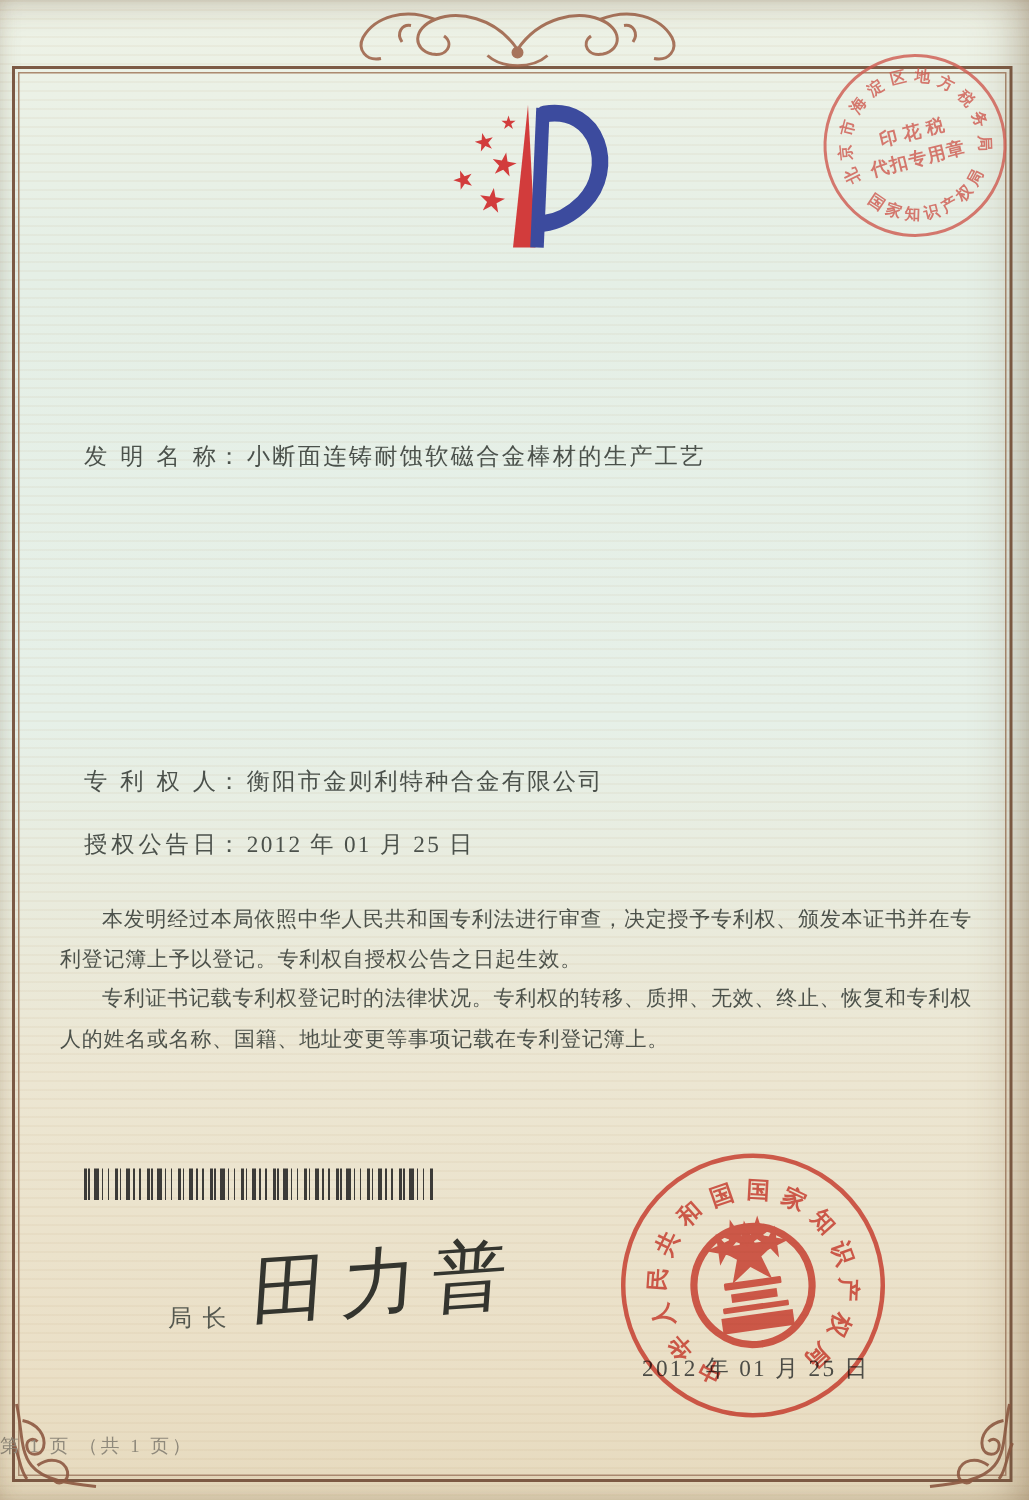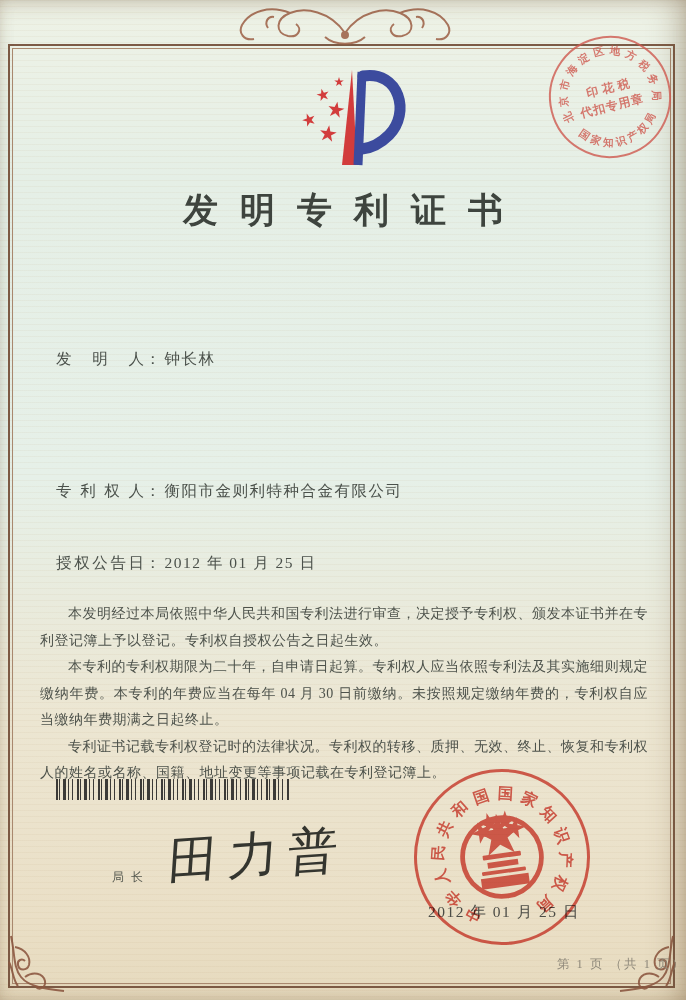"发明专利证书" div.title { html: <div>发明专利证书</div> -> none }
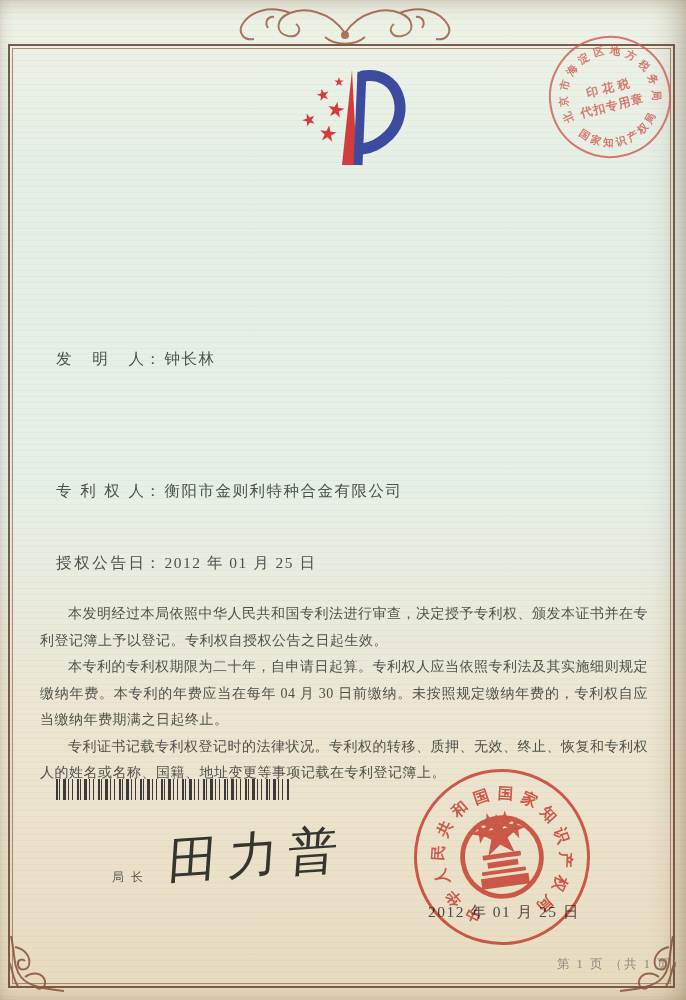"发明名称： 小断面连铸耐蚀软磁合金棒材的生产工艺" div.field-row { html: none -> <div> <span>发明名称</span><span>：</span><span>小断面连铸耐蚀软磁合金棒材的生产工艺</span> </div> }
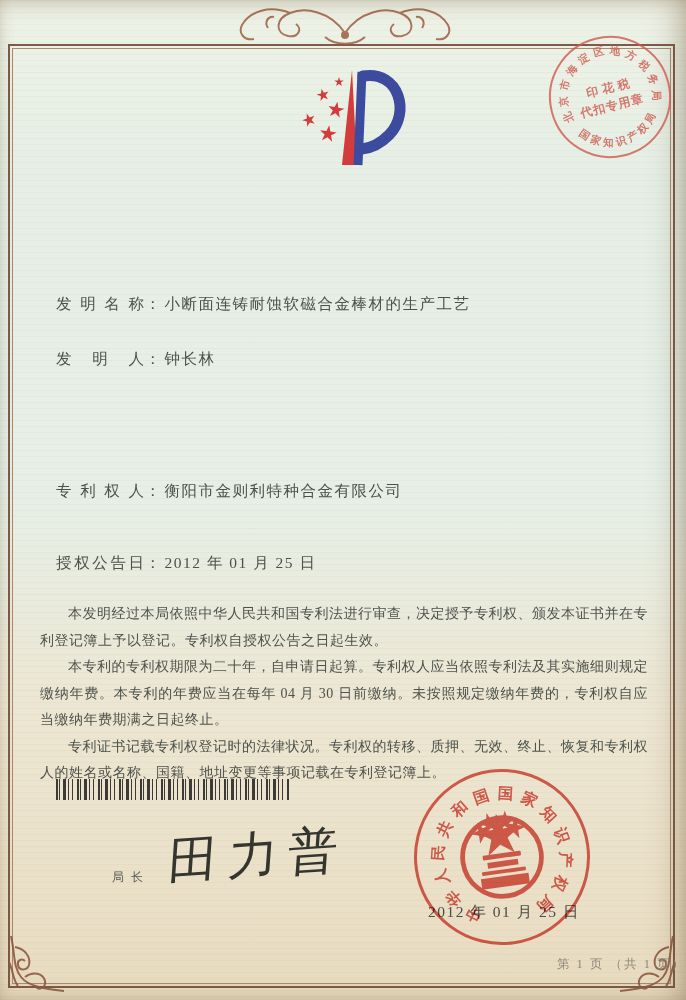"发明人： 钟长林" div.field-row { html: <div> <span>发明人</span><span>：</span><span>钟长林</span> </div> -> none }
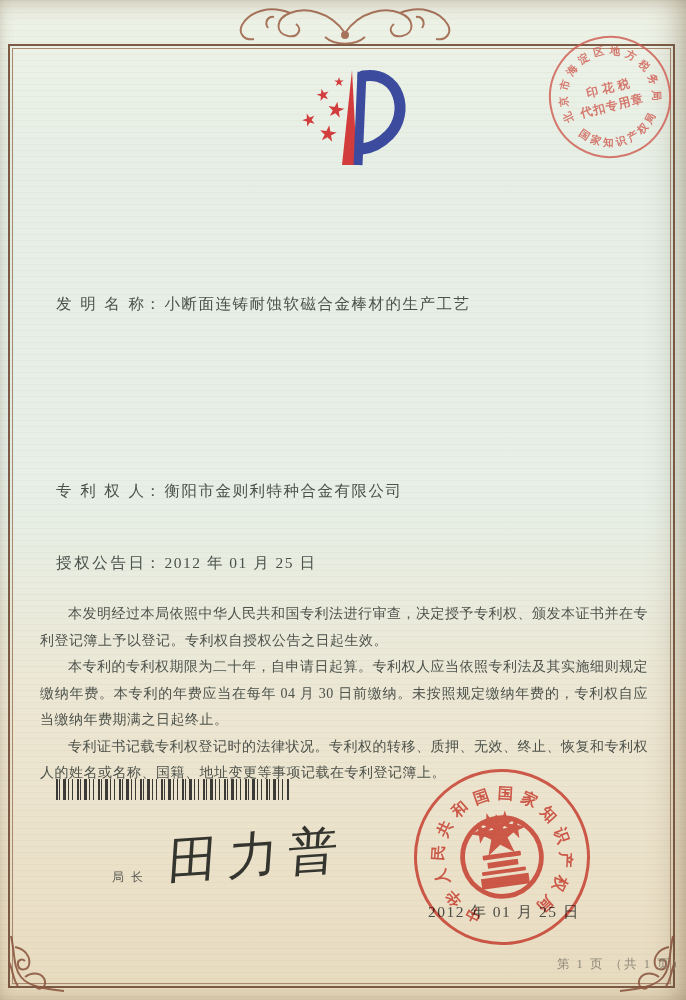"专利权人： 衡阳市金则利特种合金有限公司" div.field-row { top: 481px -> 511px }
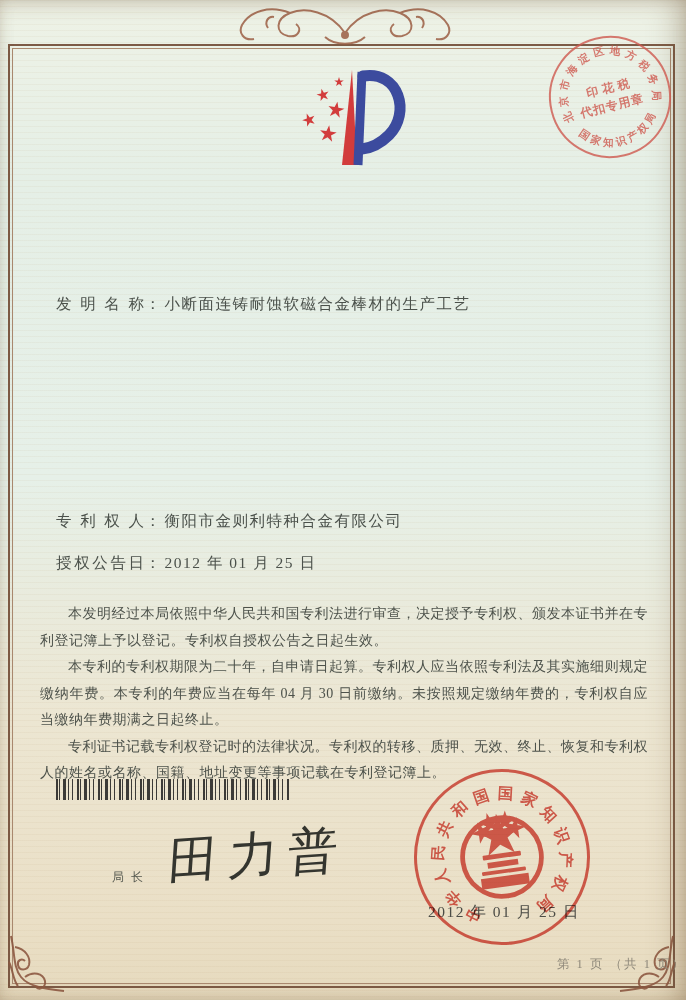"本专利的专利权期限为二十年，自申请日起算。专利权人应当依照专利法及其实施细则规定" p { html: <p>本专利的专利权期限为二十年，自申请日起算。专利权人应当依照专利法及其实施细则规定缴纳年费。本专利的年费应当在每年 04 月 30 日前缴纳。未按照规定缴纳年费的，专利权自应当缴纳年费期满之日起终止。</p> -> none }
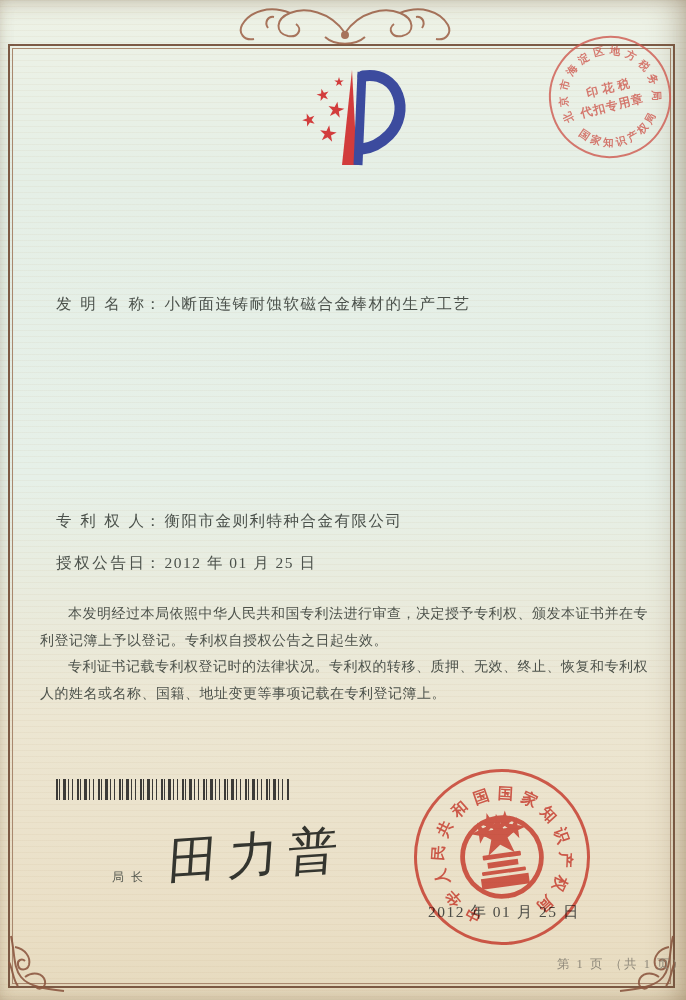"局长" .sig-title { font-size: 12px -> 16px }
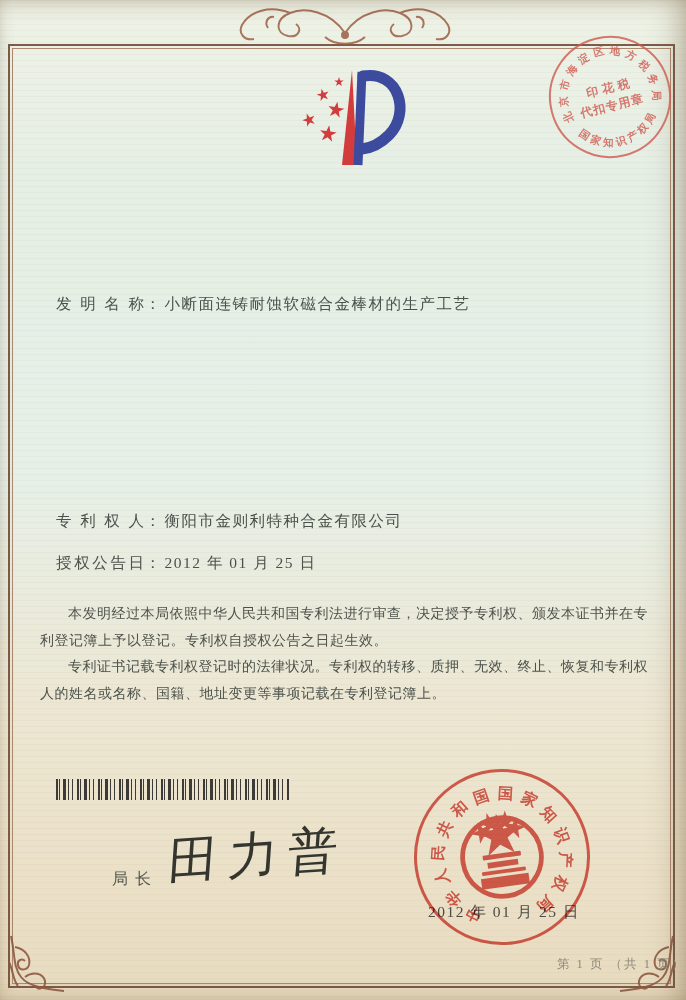"第 1 页 （共 1" .footer { text-align: right -> left }
